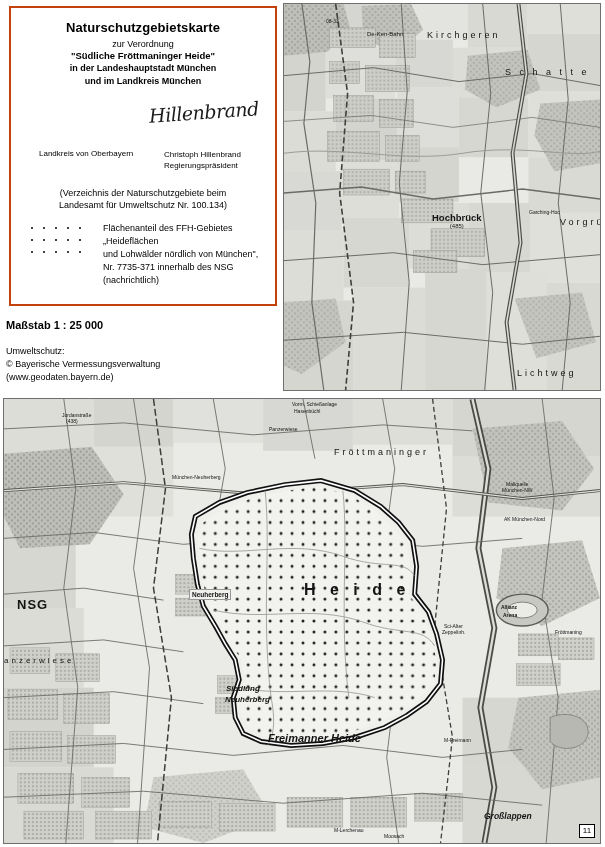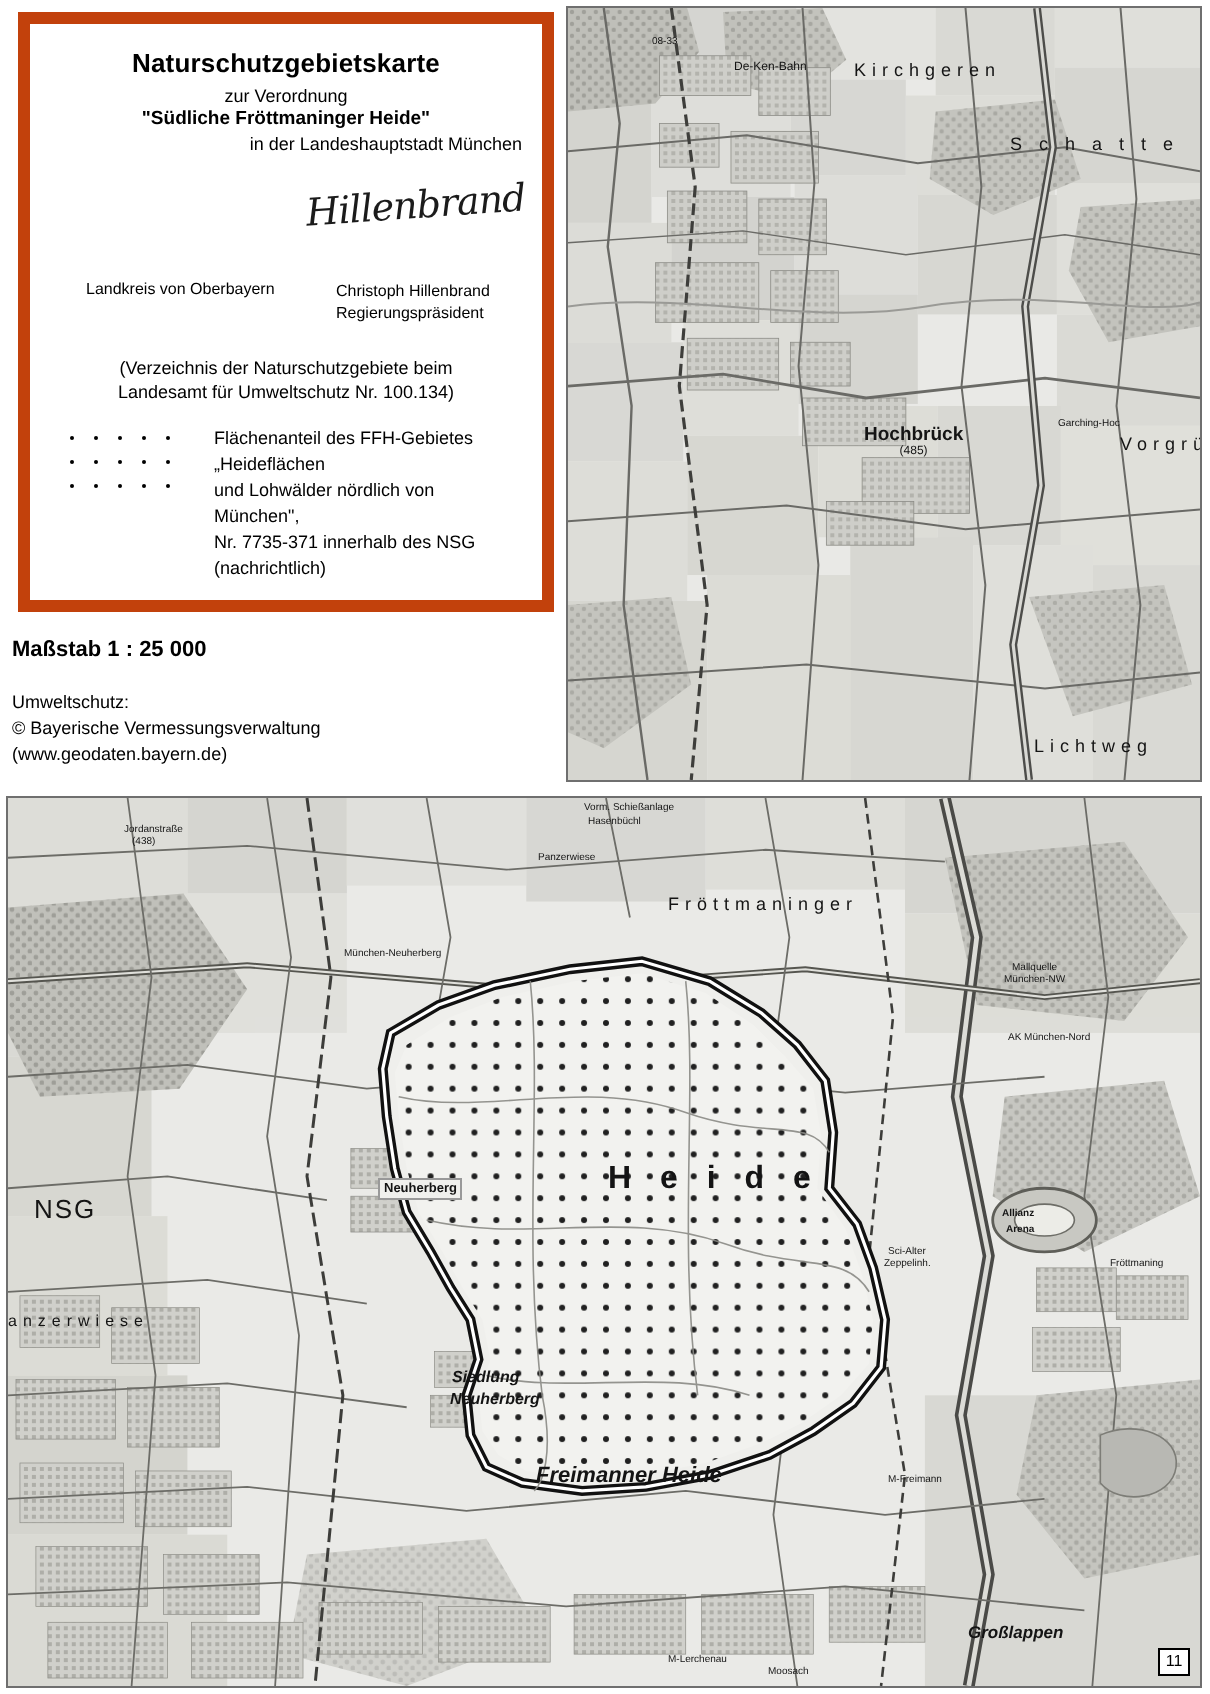"Naturschutzgebietskarte" #title-box { border: 6px solid #c2410c -> 2px solid #c2410c }
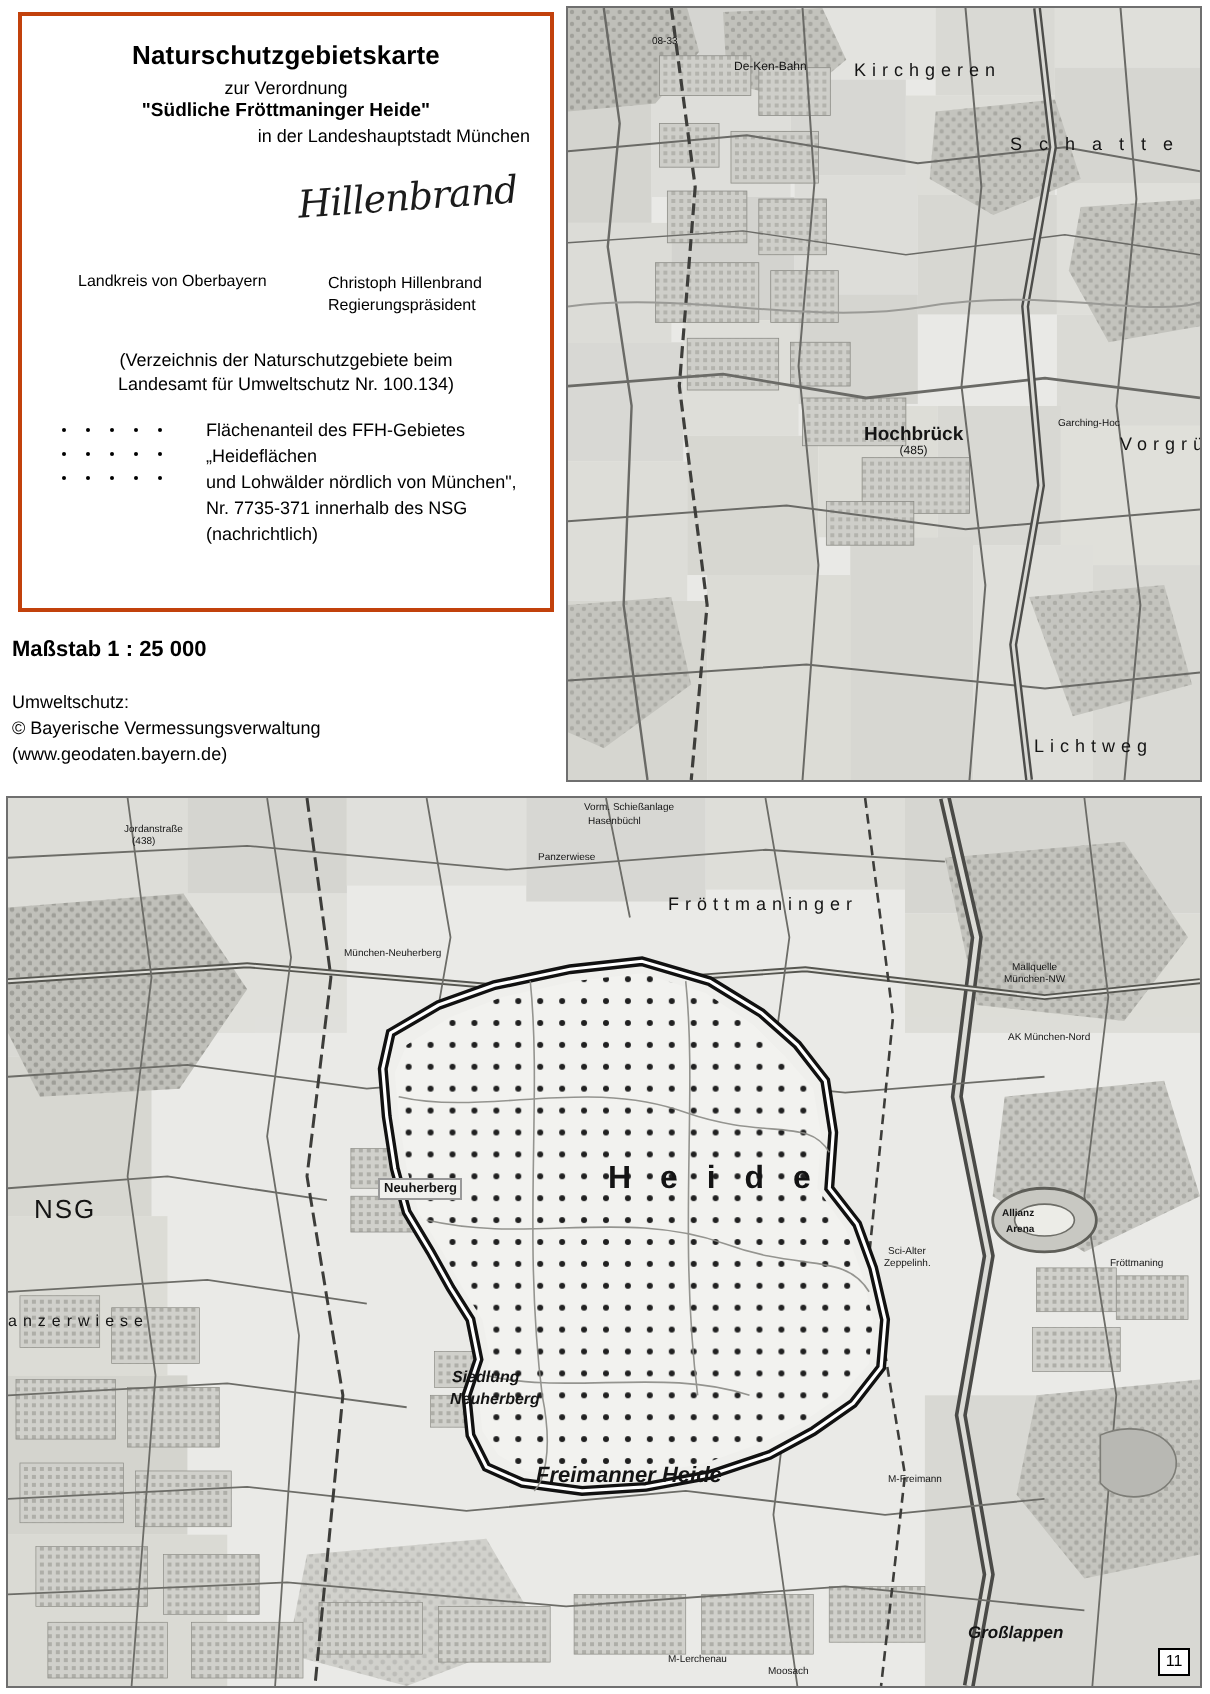"in der Landeshauptstadt München" #title-box .t4 { font-weight: none -> bold; text-align: right -> center }
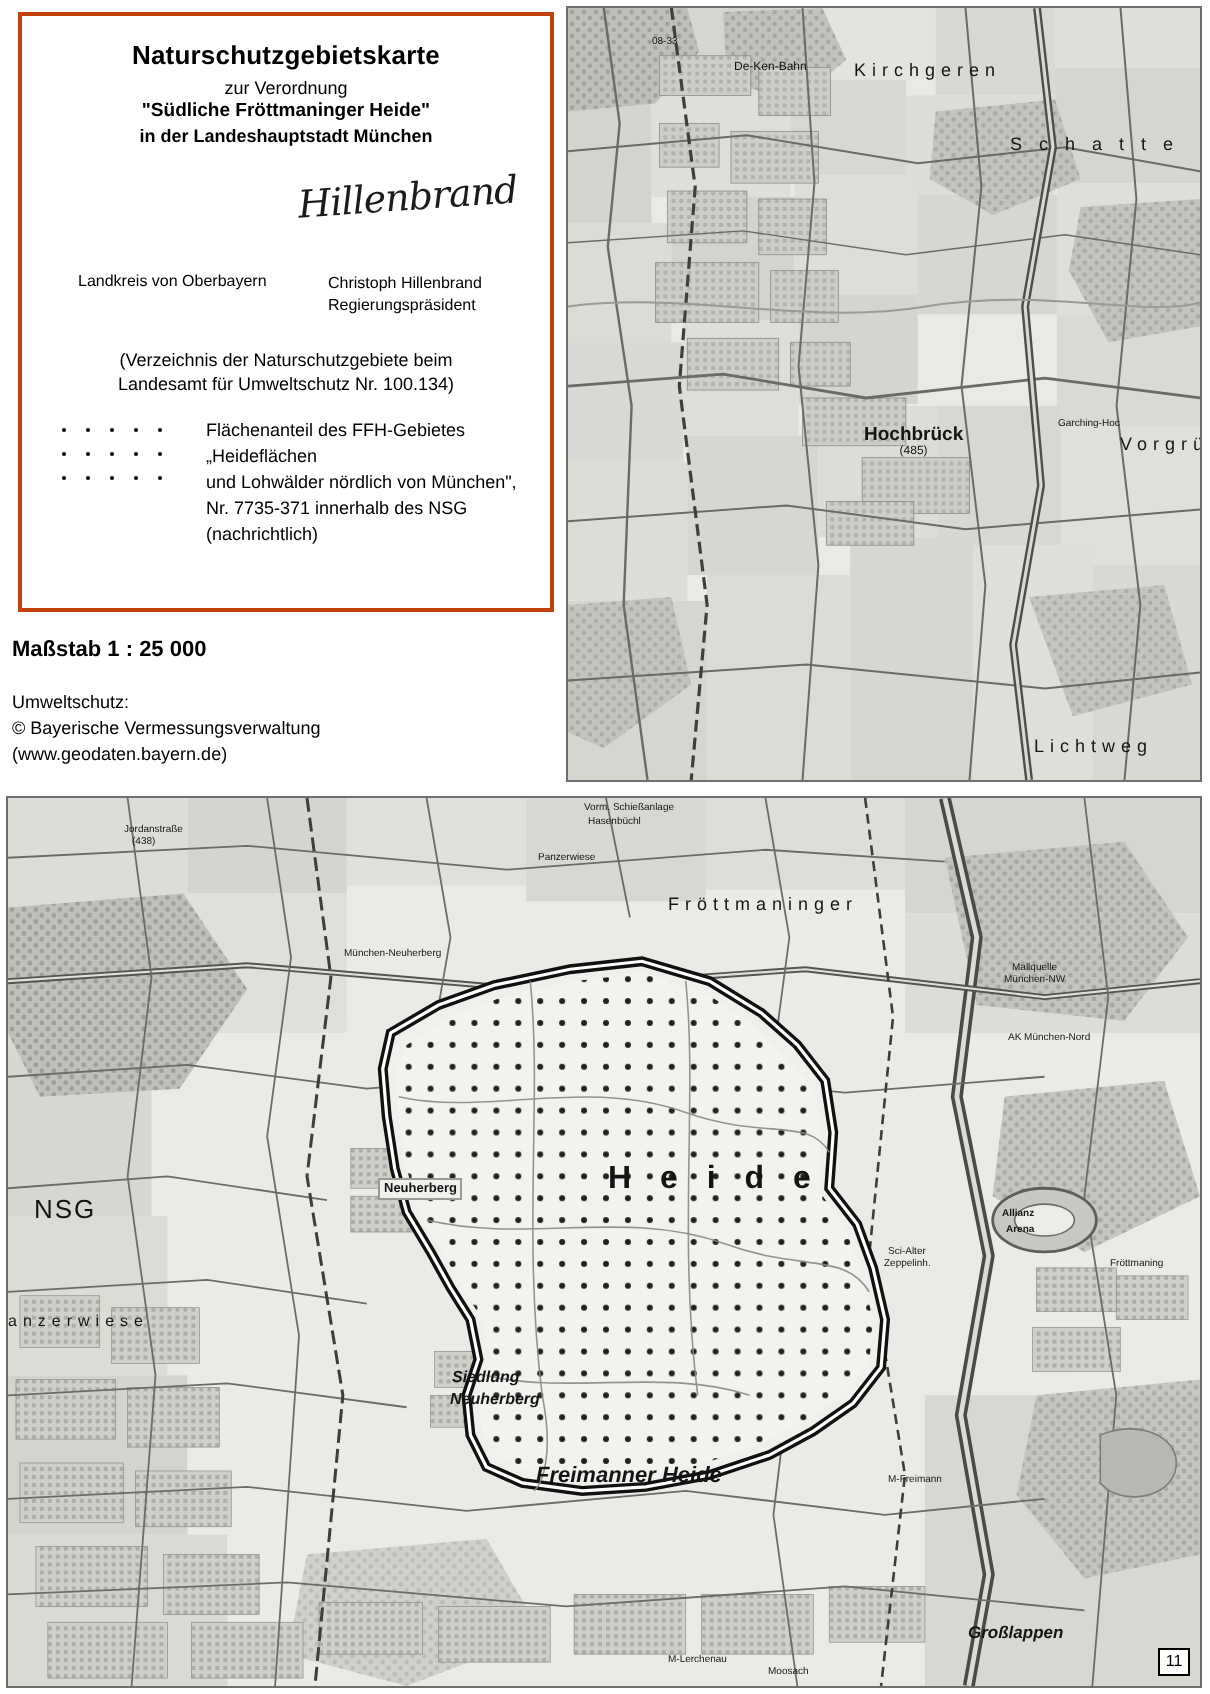"und im Landkreis München" div.t4 { html: none -> <div>und im Landkreis München</div> }
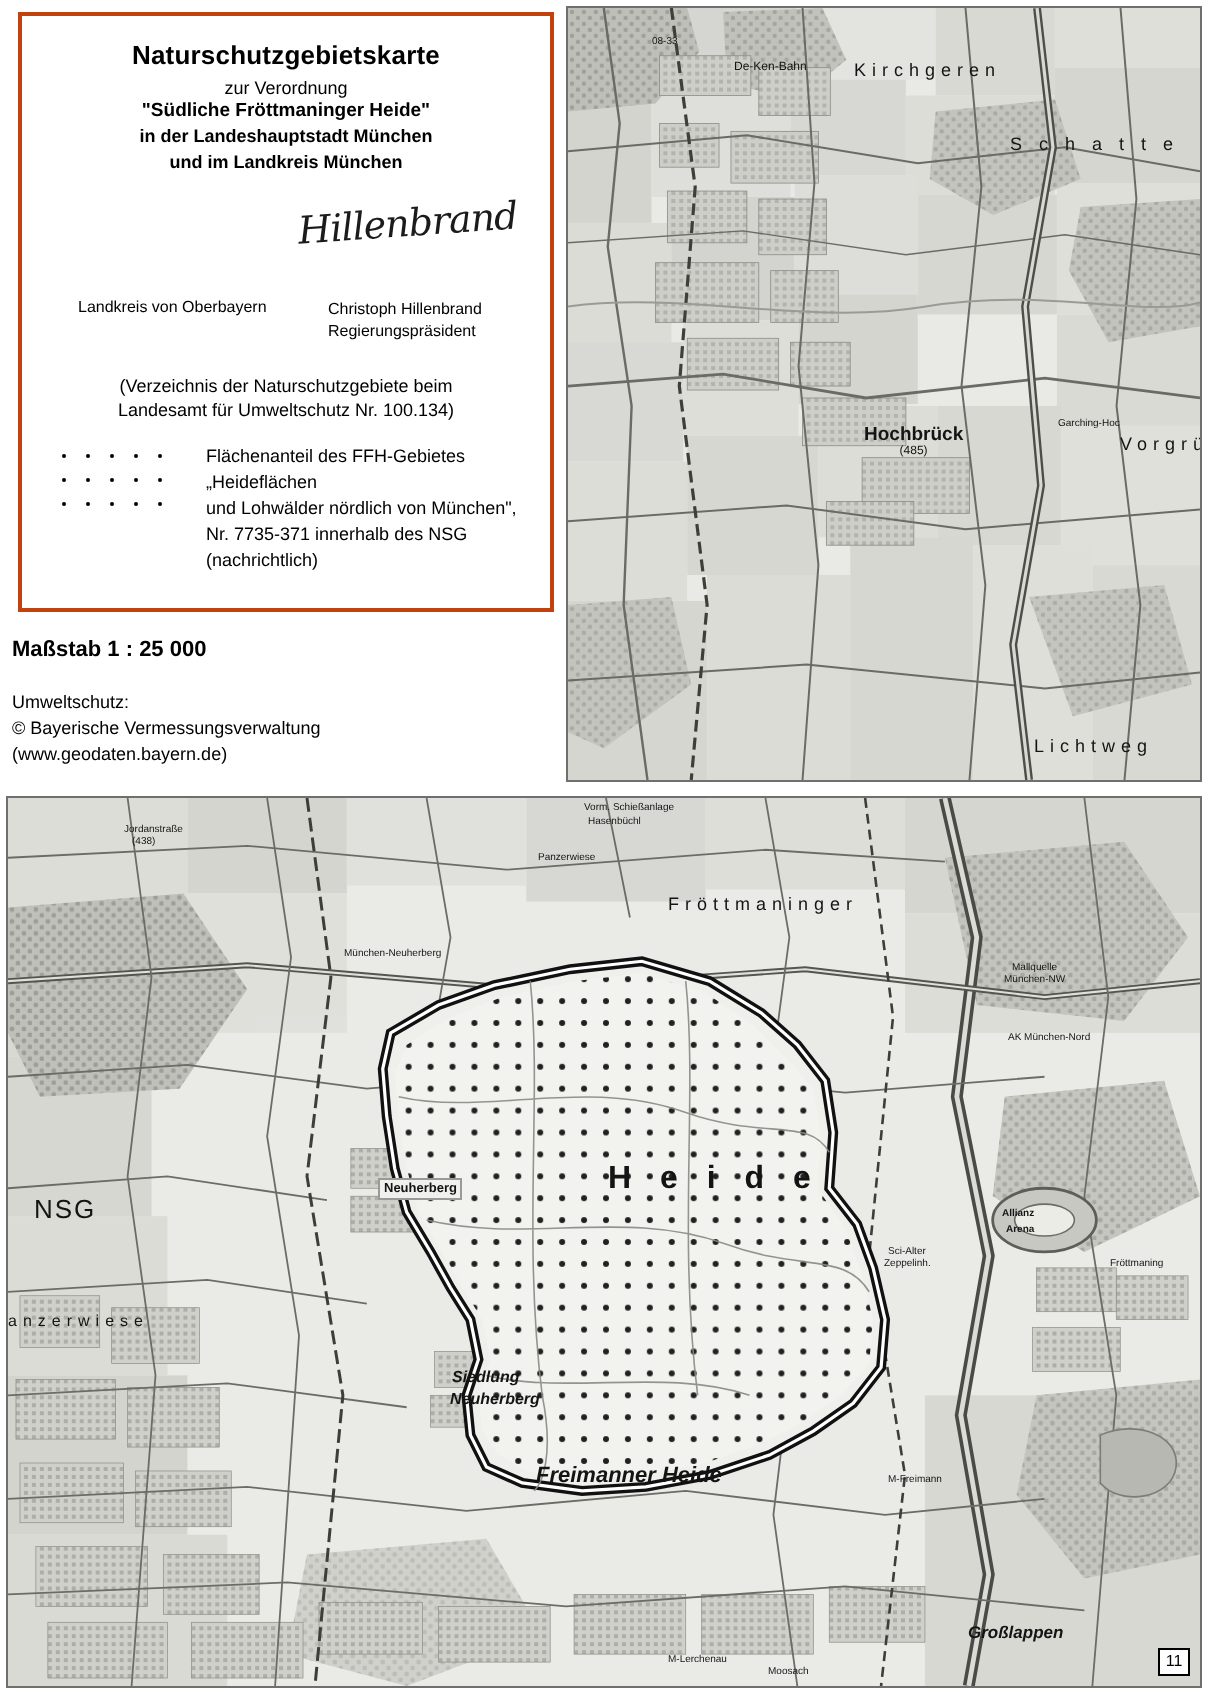"NSG" div.mlabel { font-weight: normal -> bold }
